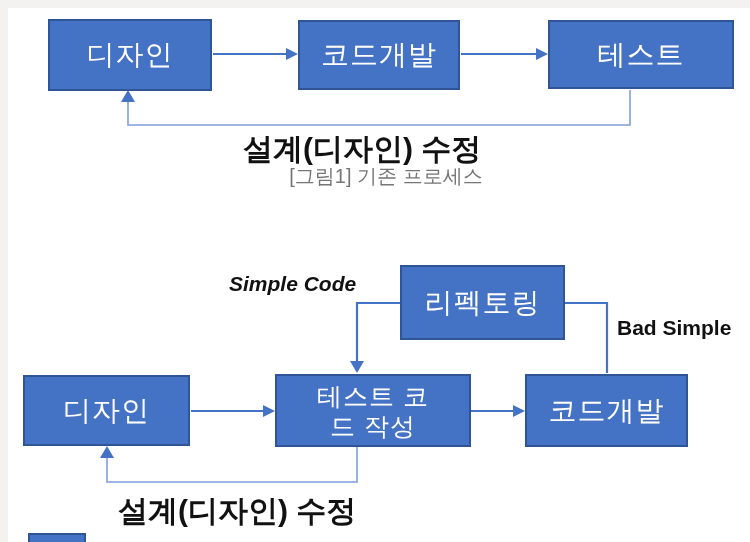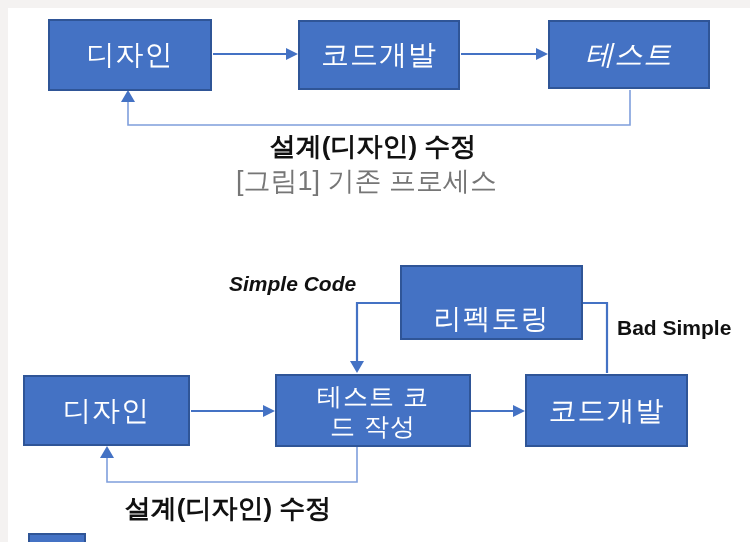"테스트" div.node { font-style: italic -> none; width: 162px -> 186px }
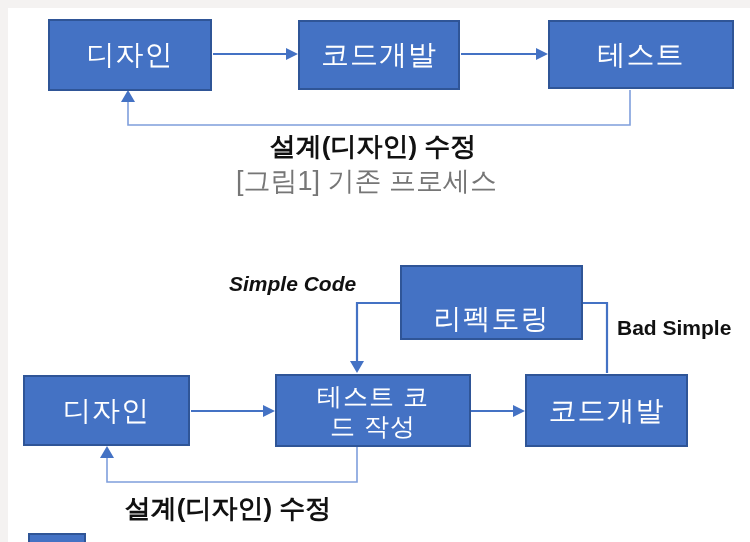"설계(디자인) 수정" .loop-label { font-size: 26px -> 30px; text-align: center -> left }
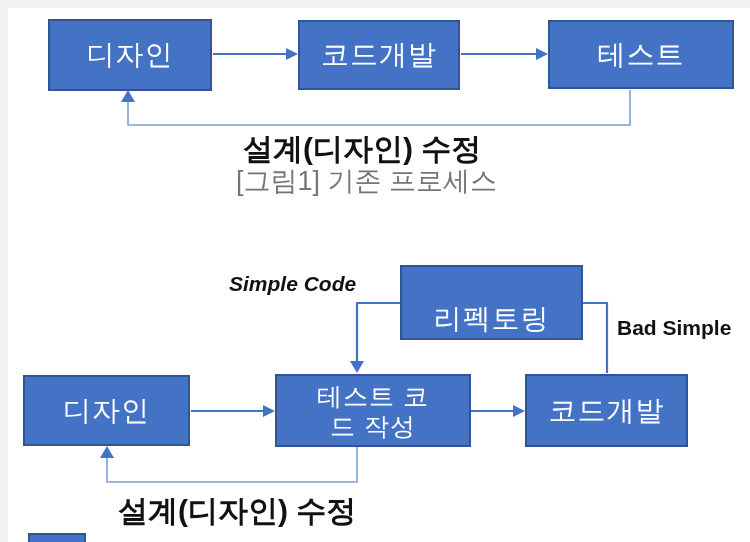"[그림1] 기존 프로세스" .caption { font-size: 27px -> 20px; text-align: left -> center }
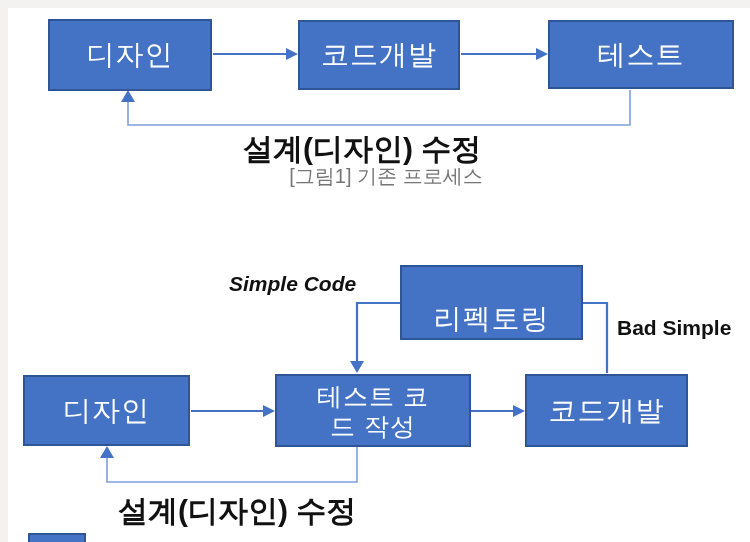"리펙토링" div.node { align-items: flex-end -> none; width: 183px -> 165px }
